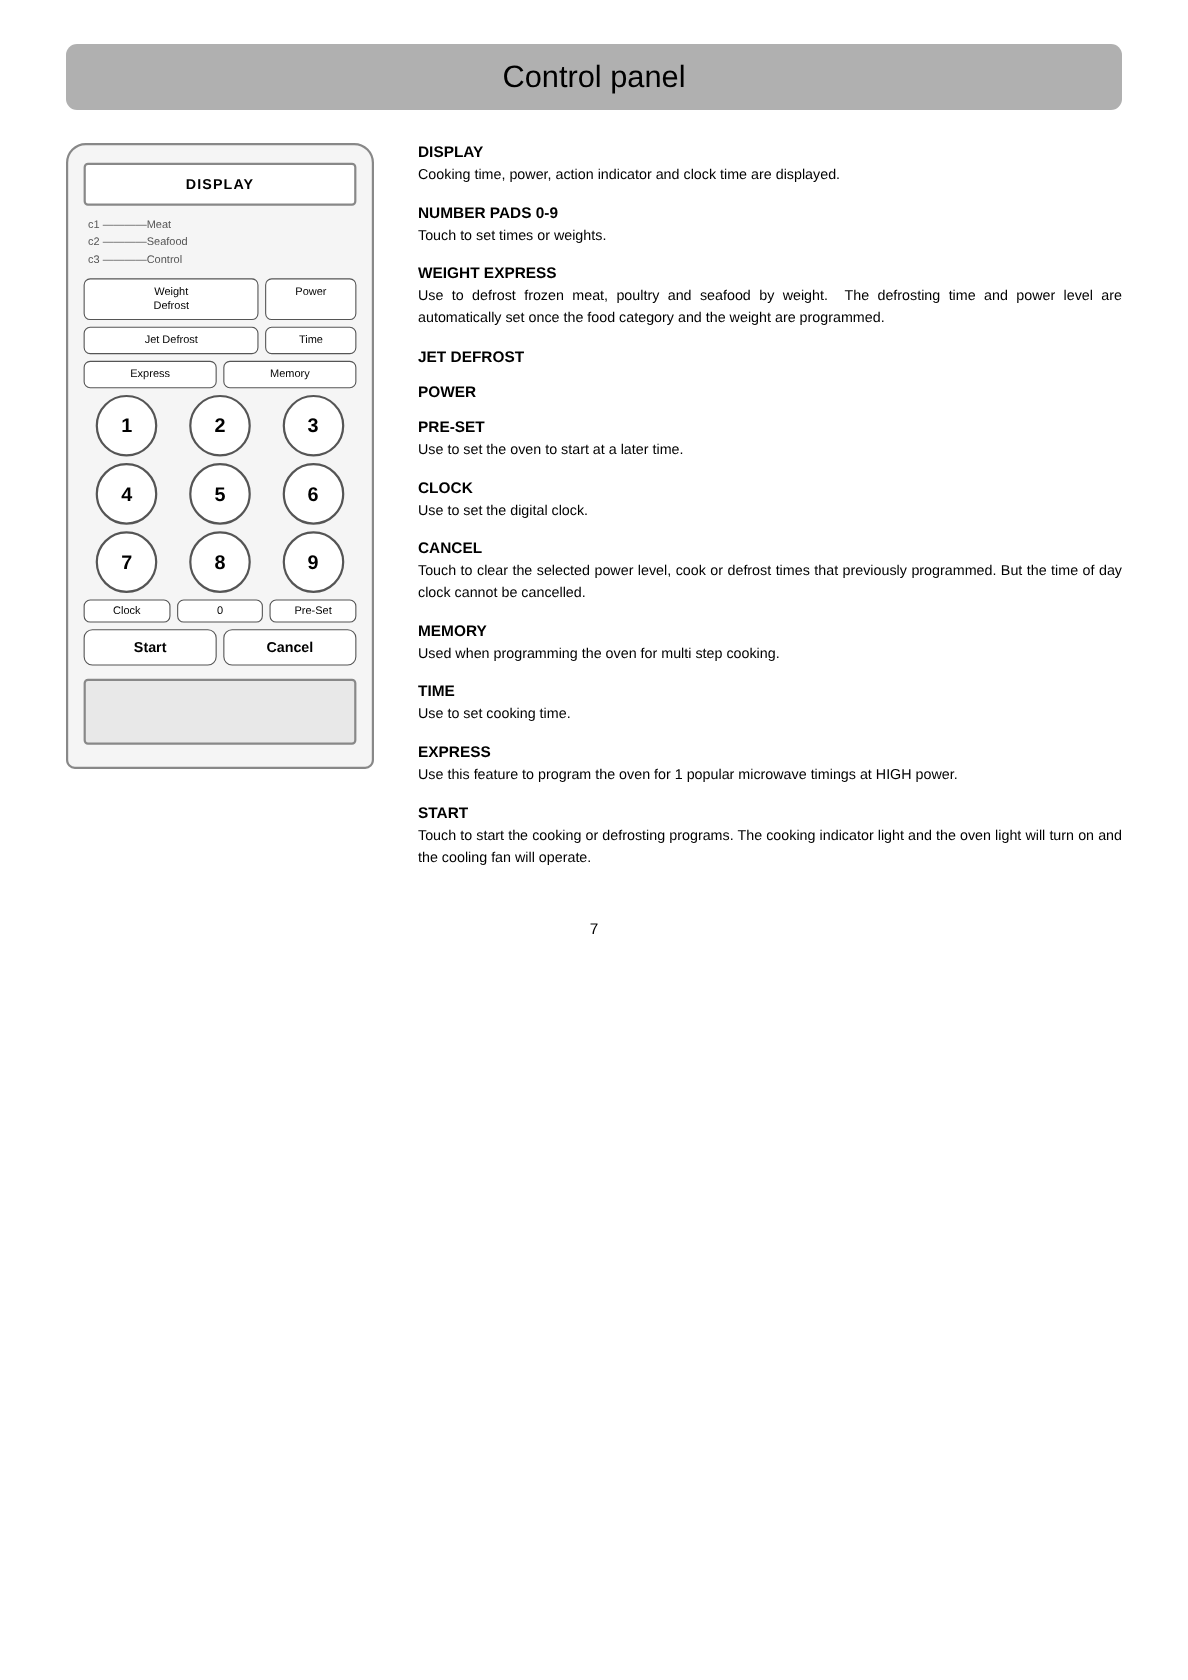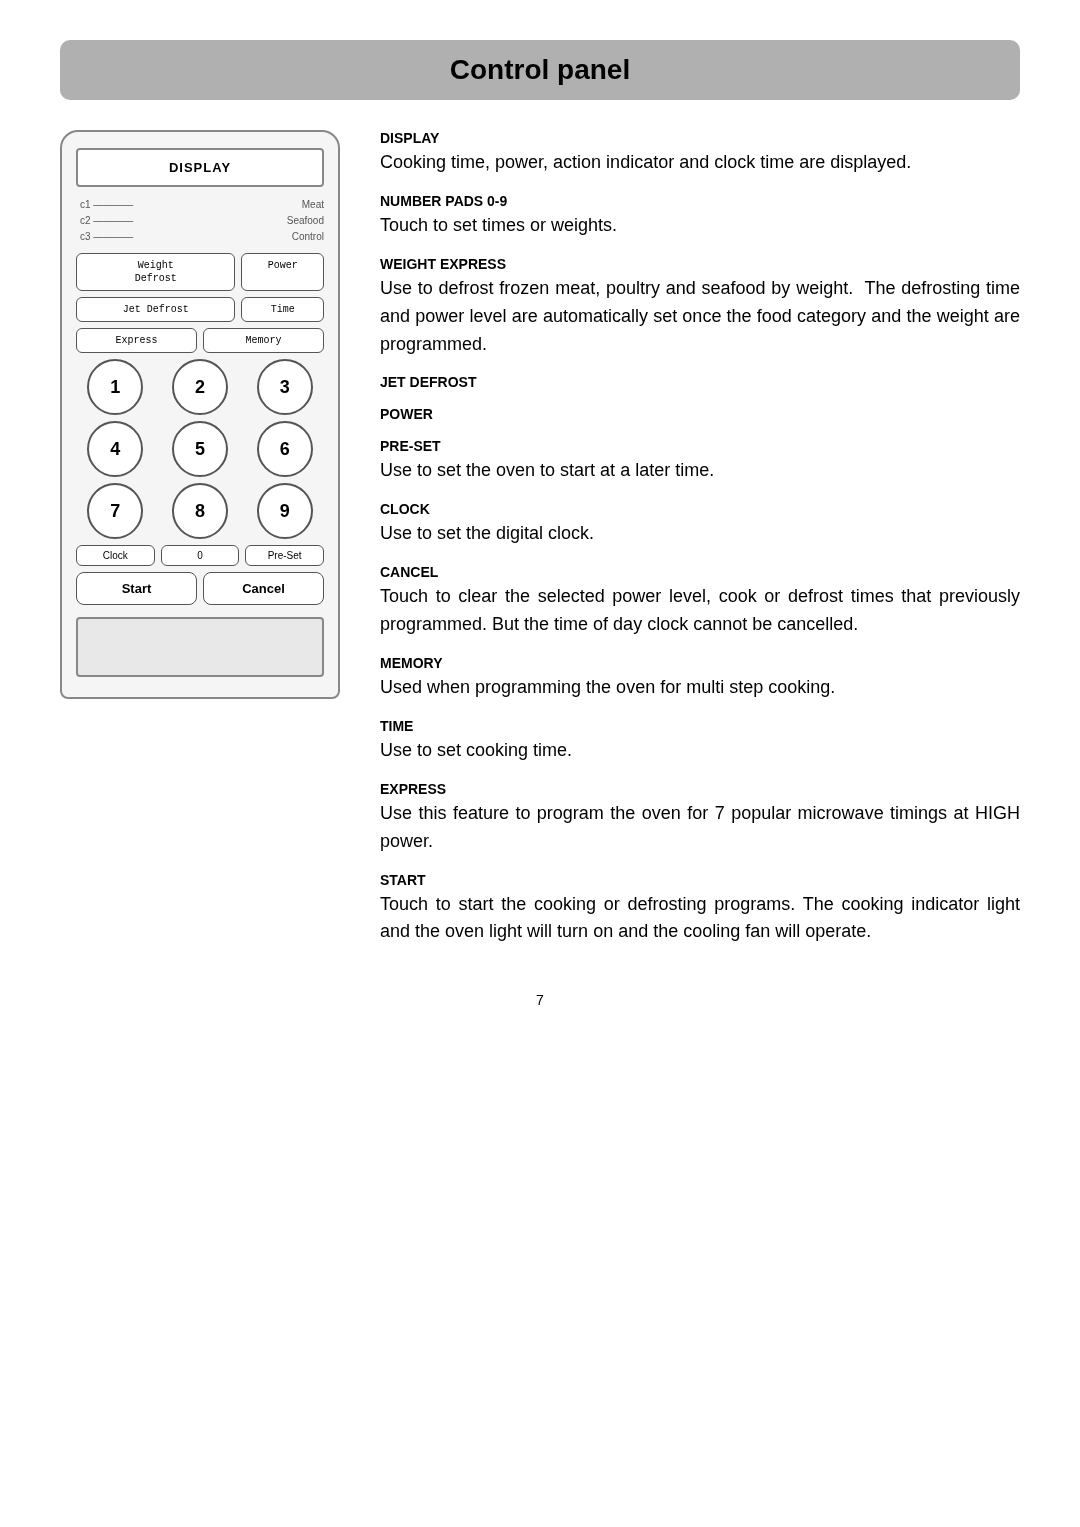"Control panel" .page-title-bar h1 { font-weight: bold -> normal }
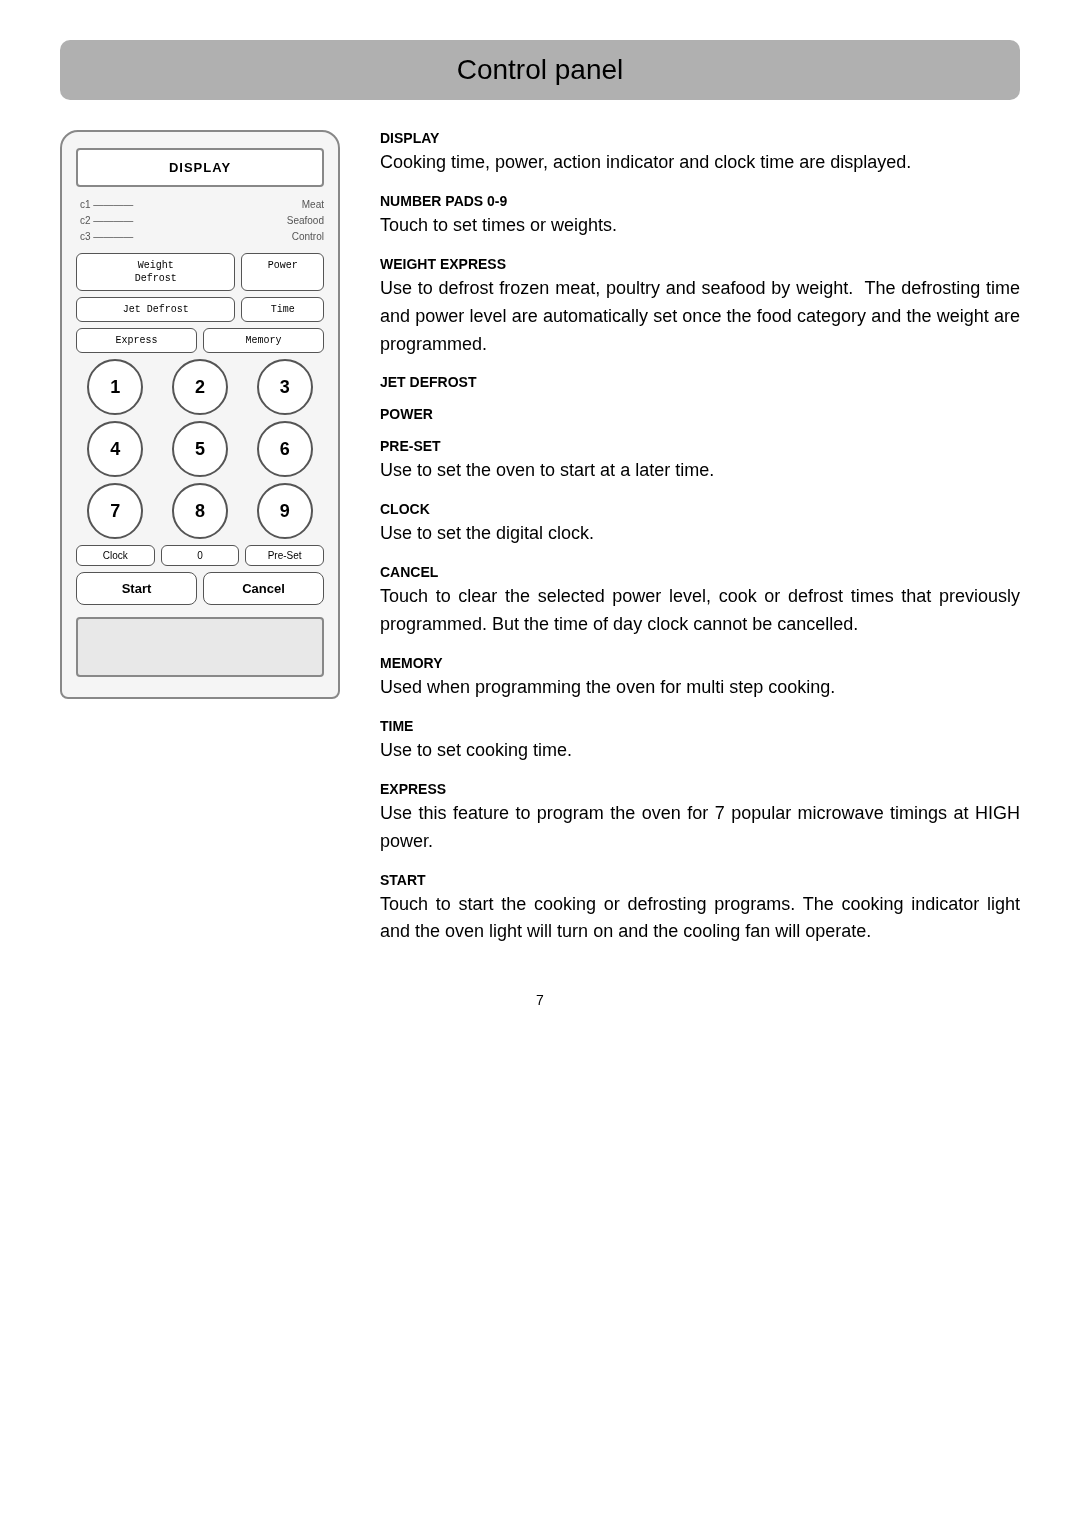"Cooking time, power, action indicator" .desc-item p { font-size: 18px -> 13px }
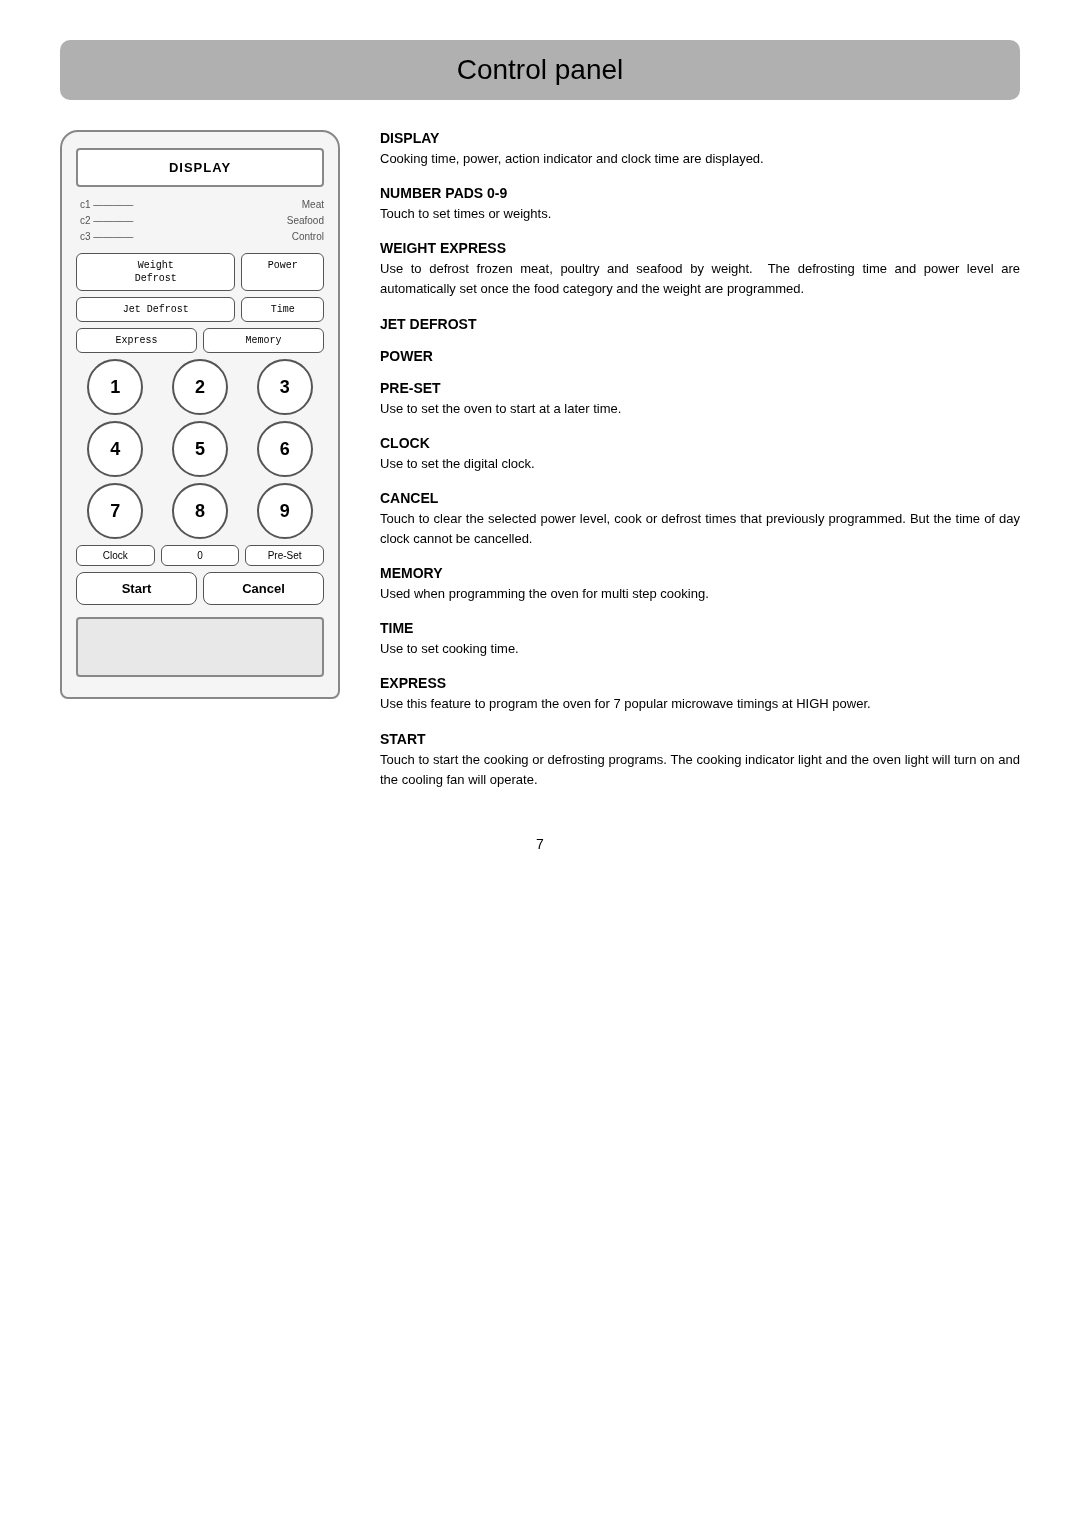"c1 ————" .category-lines div { justify-content: space-between -> none }
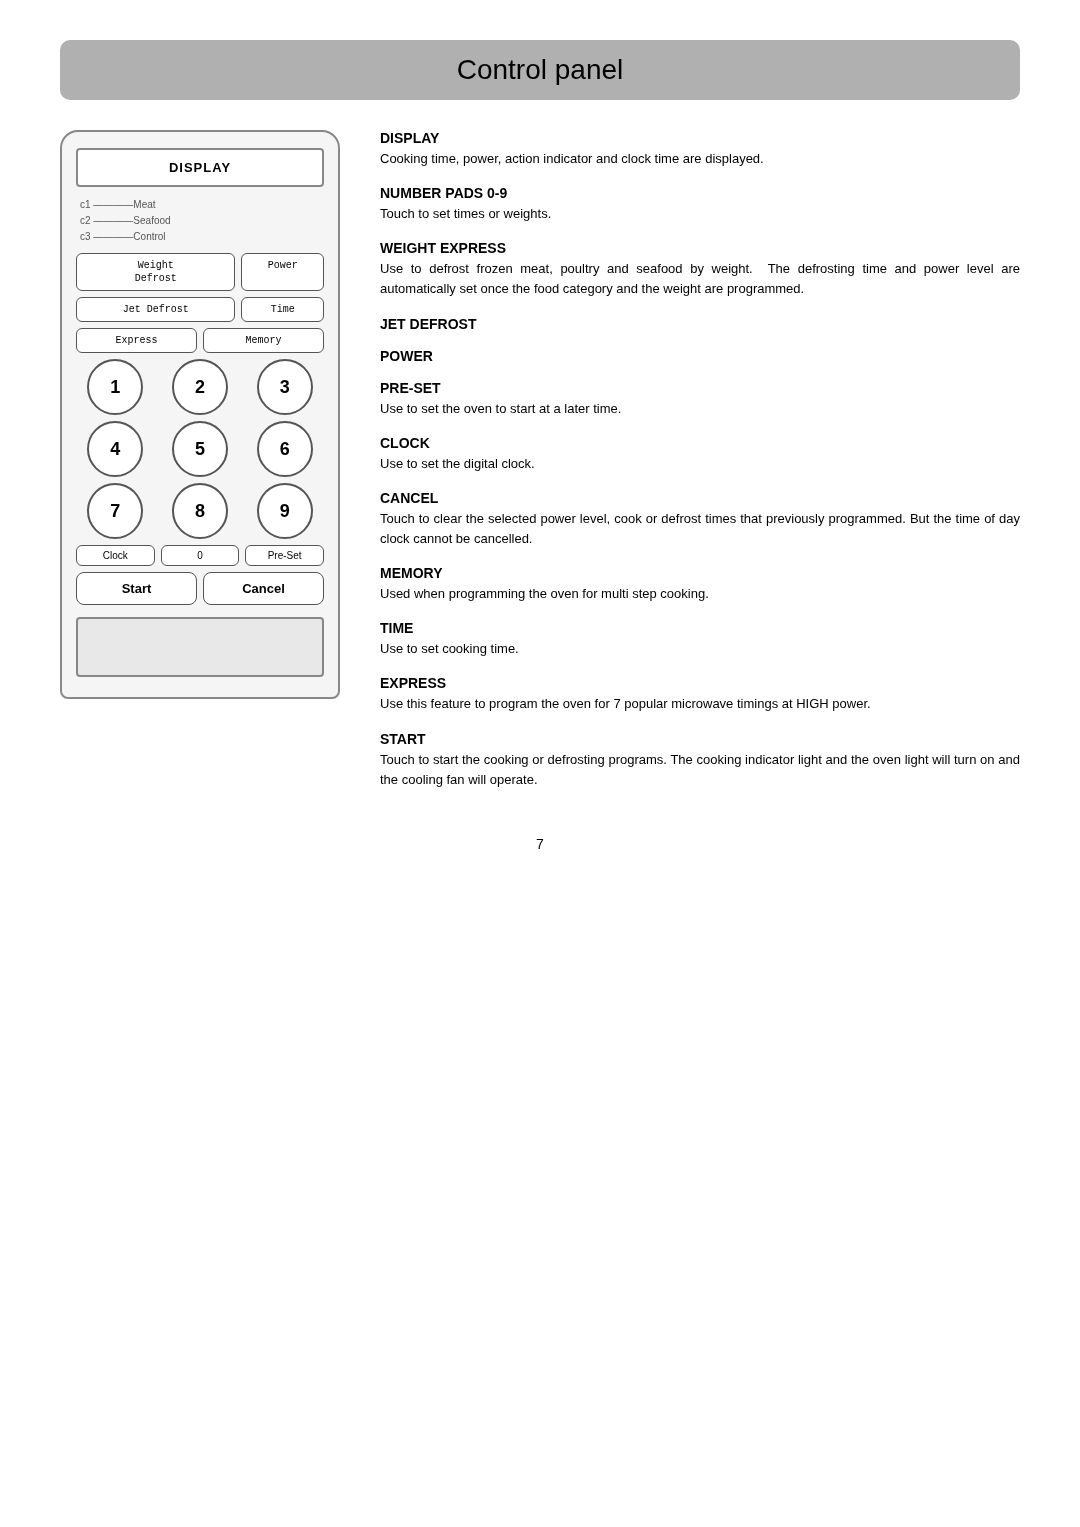"Weight" .btn-rect { font-family: Liberation Mono, monospace -> none }
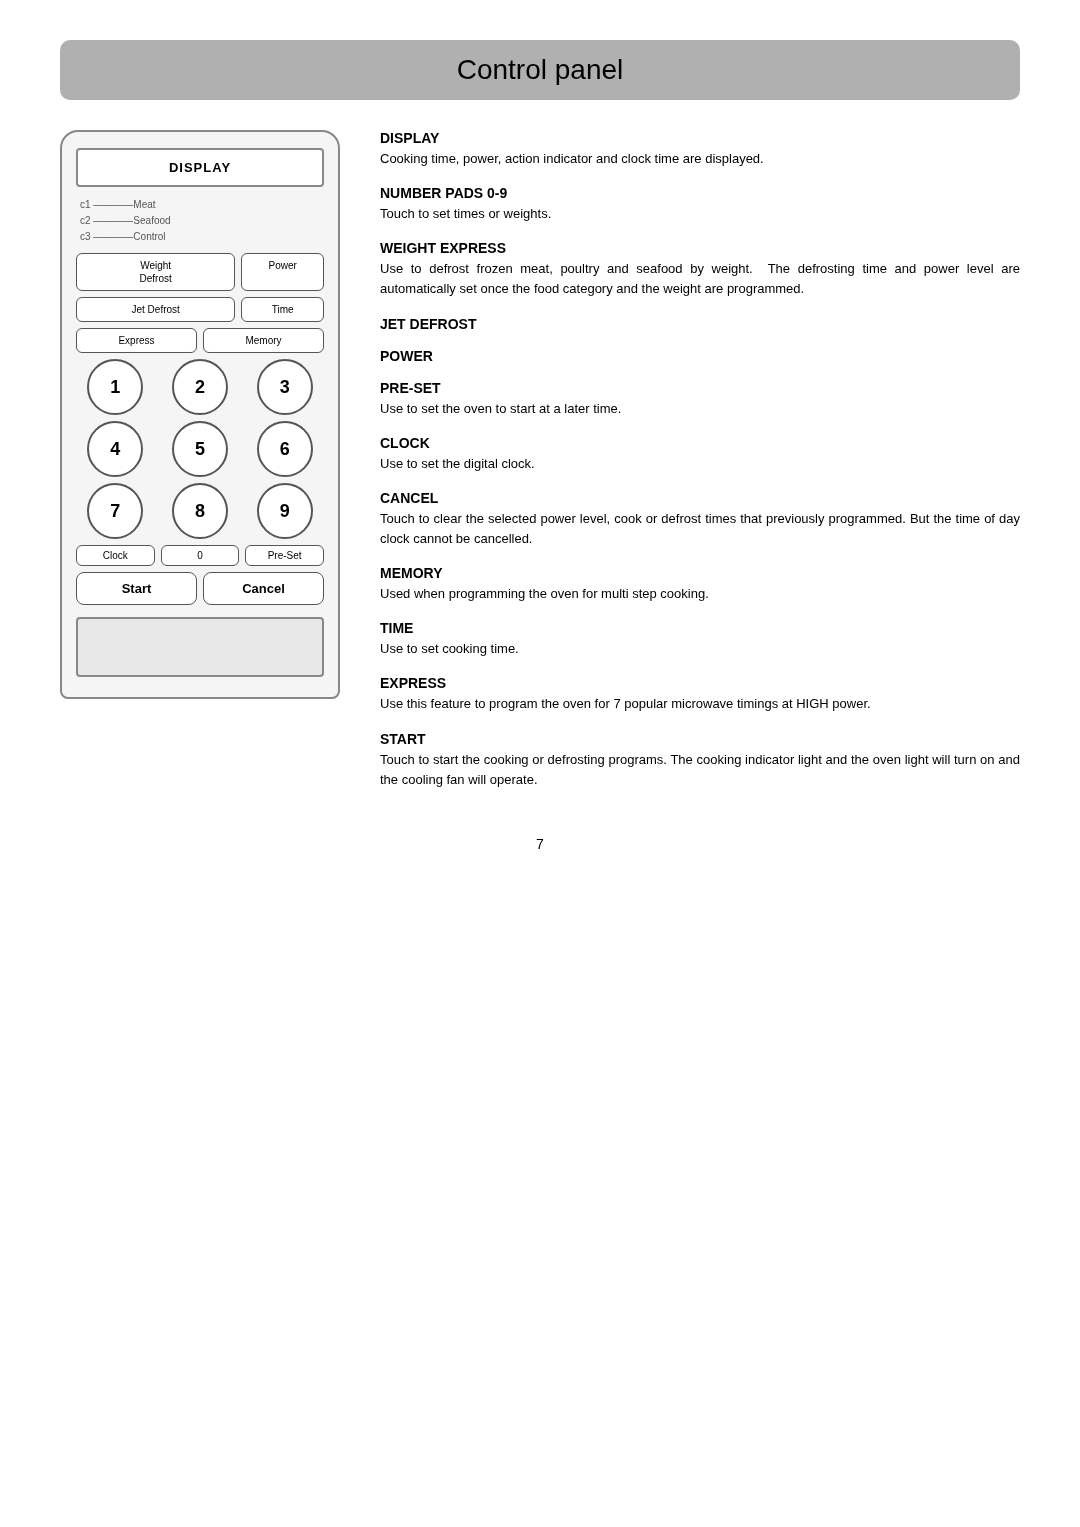"Use this feature to program" p { text: 7 -> 1 }
